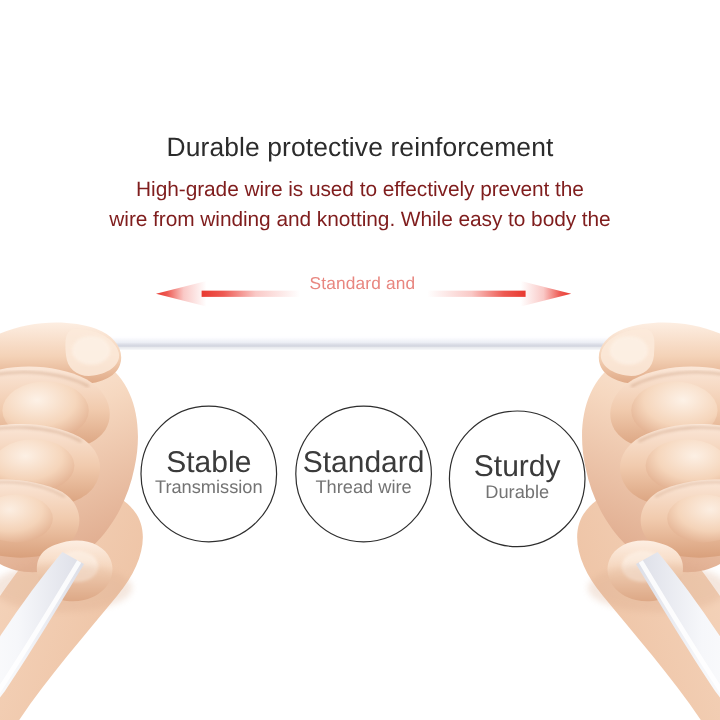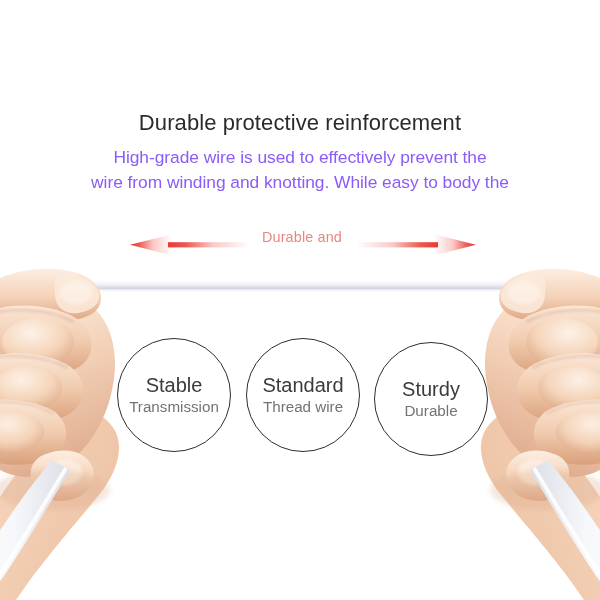"High-grade wire is used to" .subcopy { color: #8b5cf6 -> #7f1d1d }
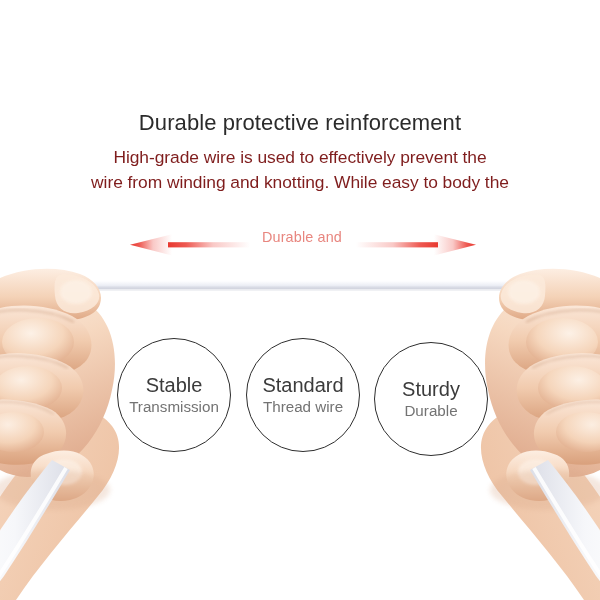"Durable and" span.ln { text: Durable -> Standard }
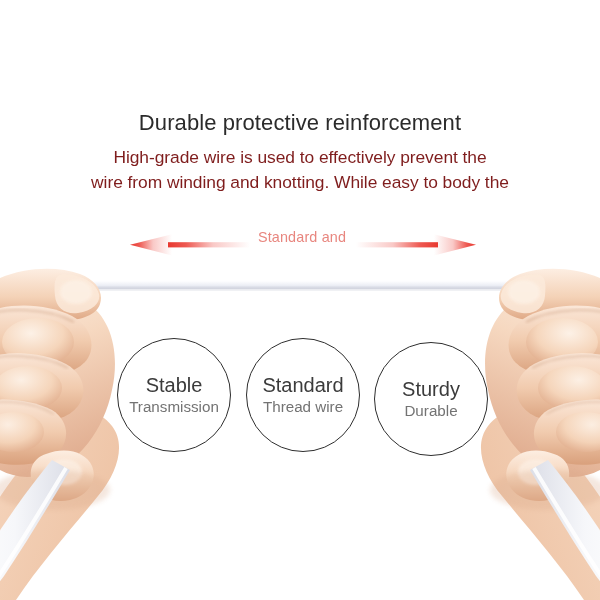"Stable" .circle .t1 { font-size: 20px -> 25px }
